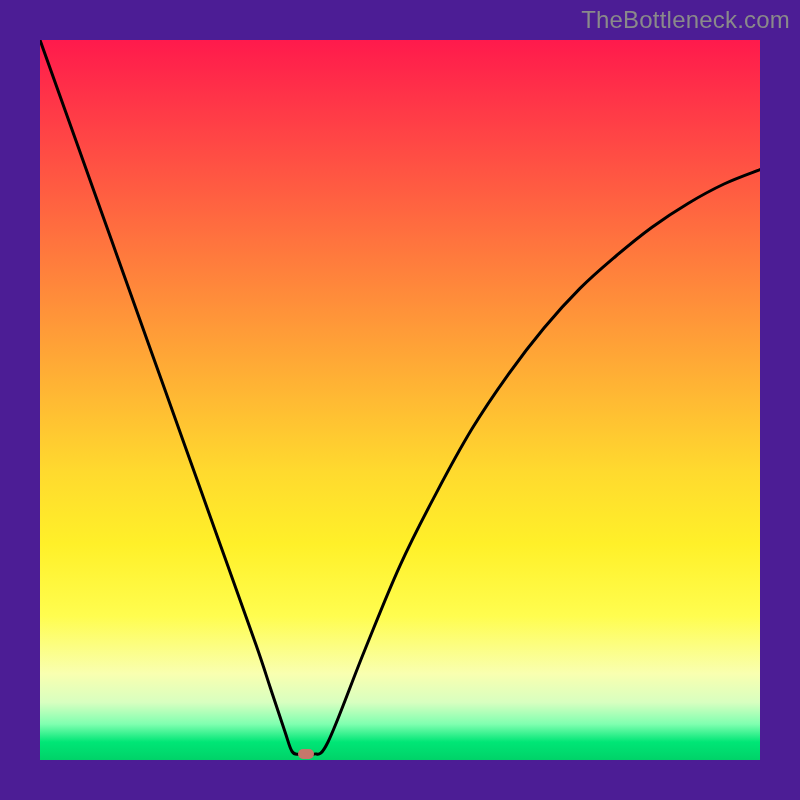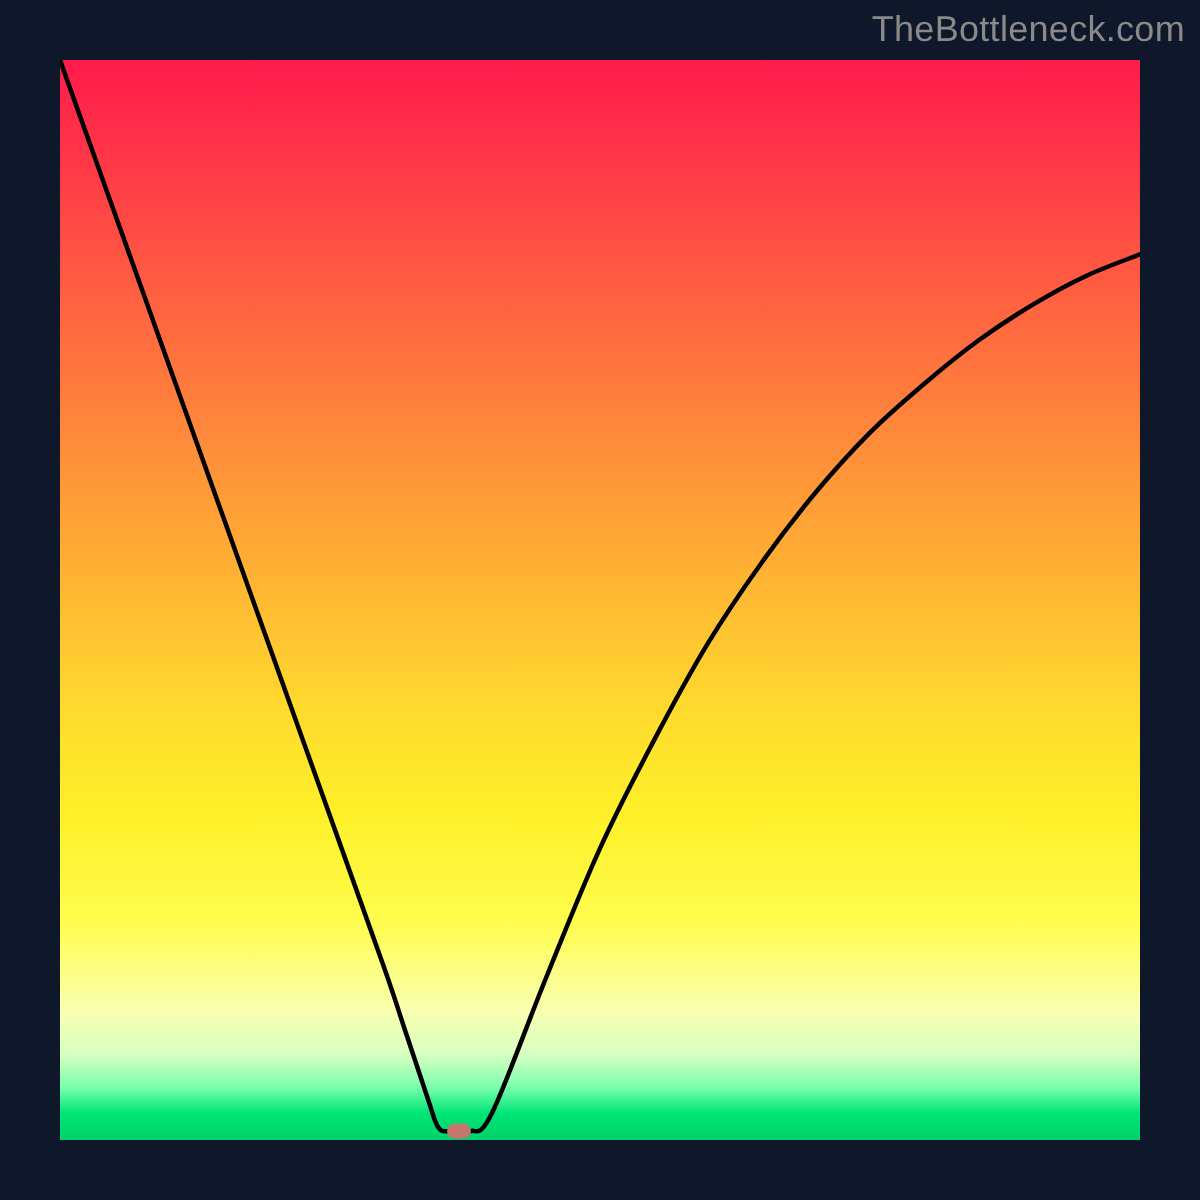"TheBottleneck.com" .frame { background: #0f172a -> #4c1d95 }
